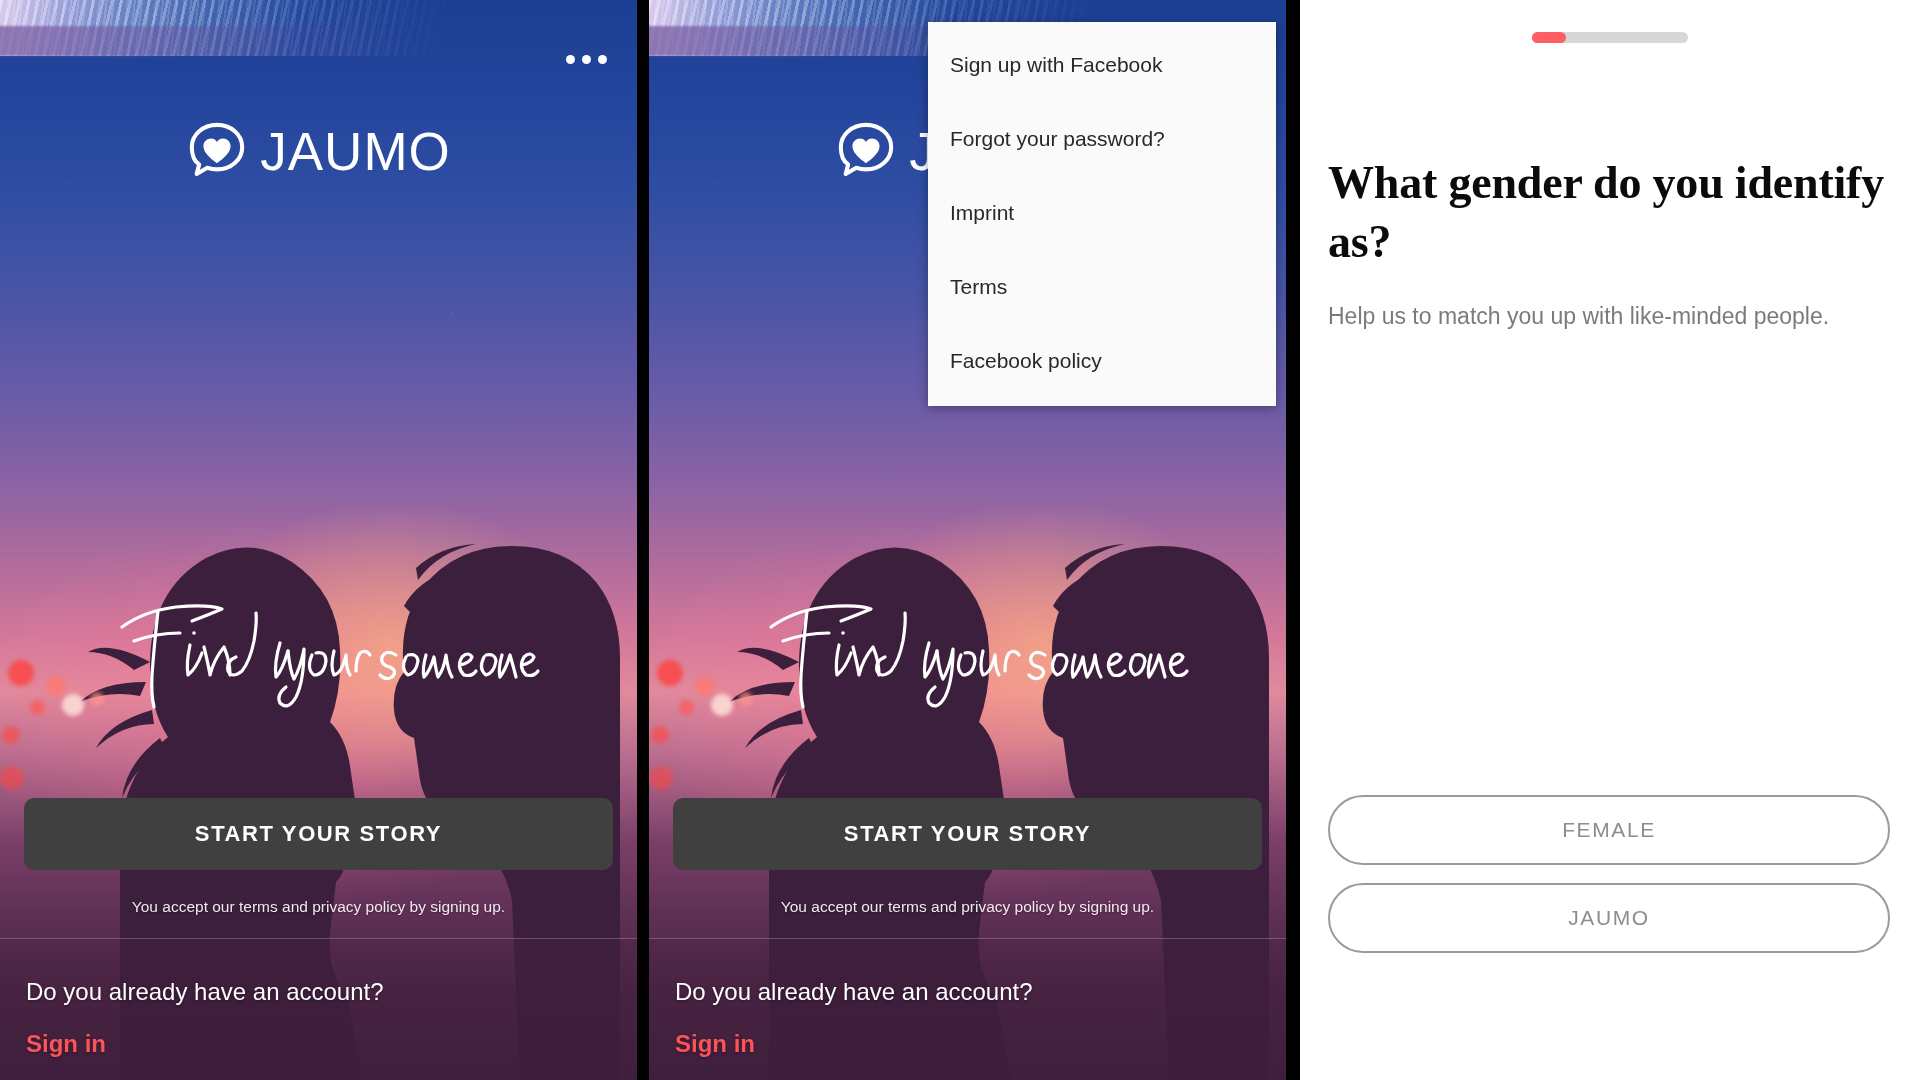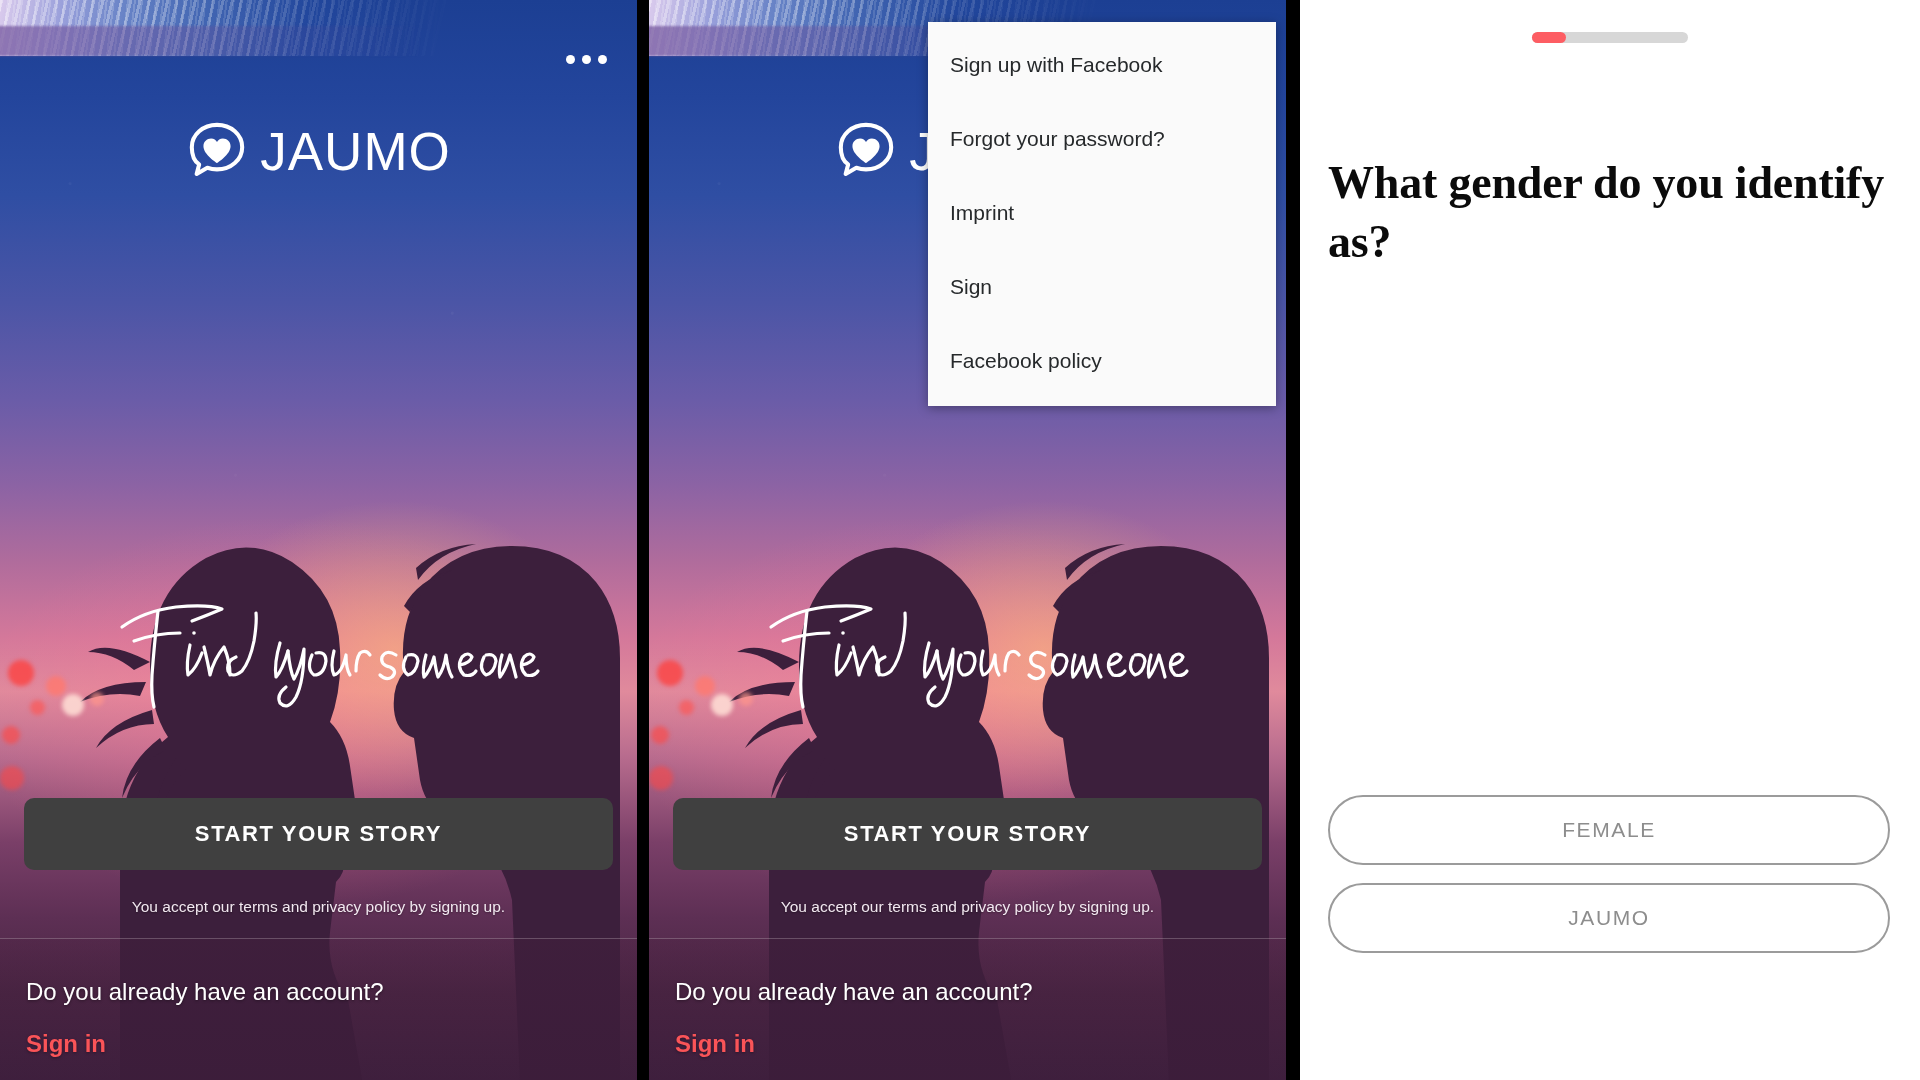"Sign" div.menu-item { text: Sign -> Terms }
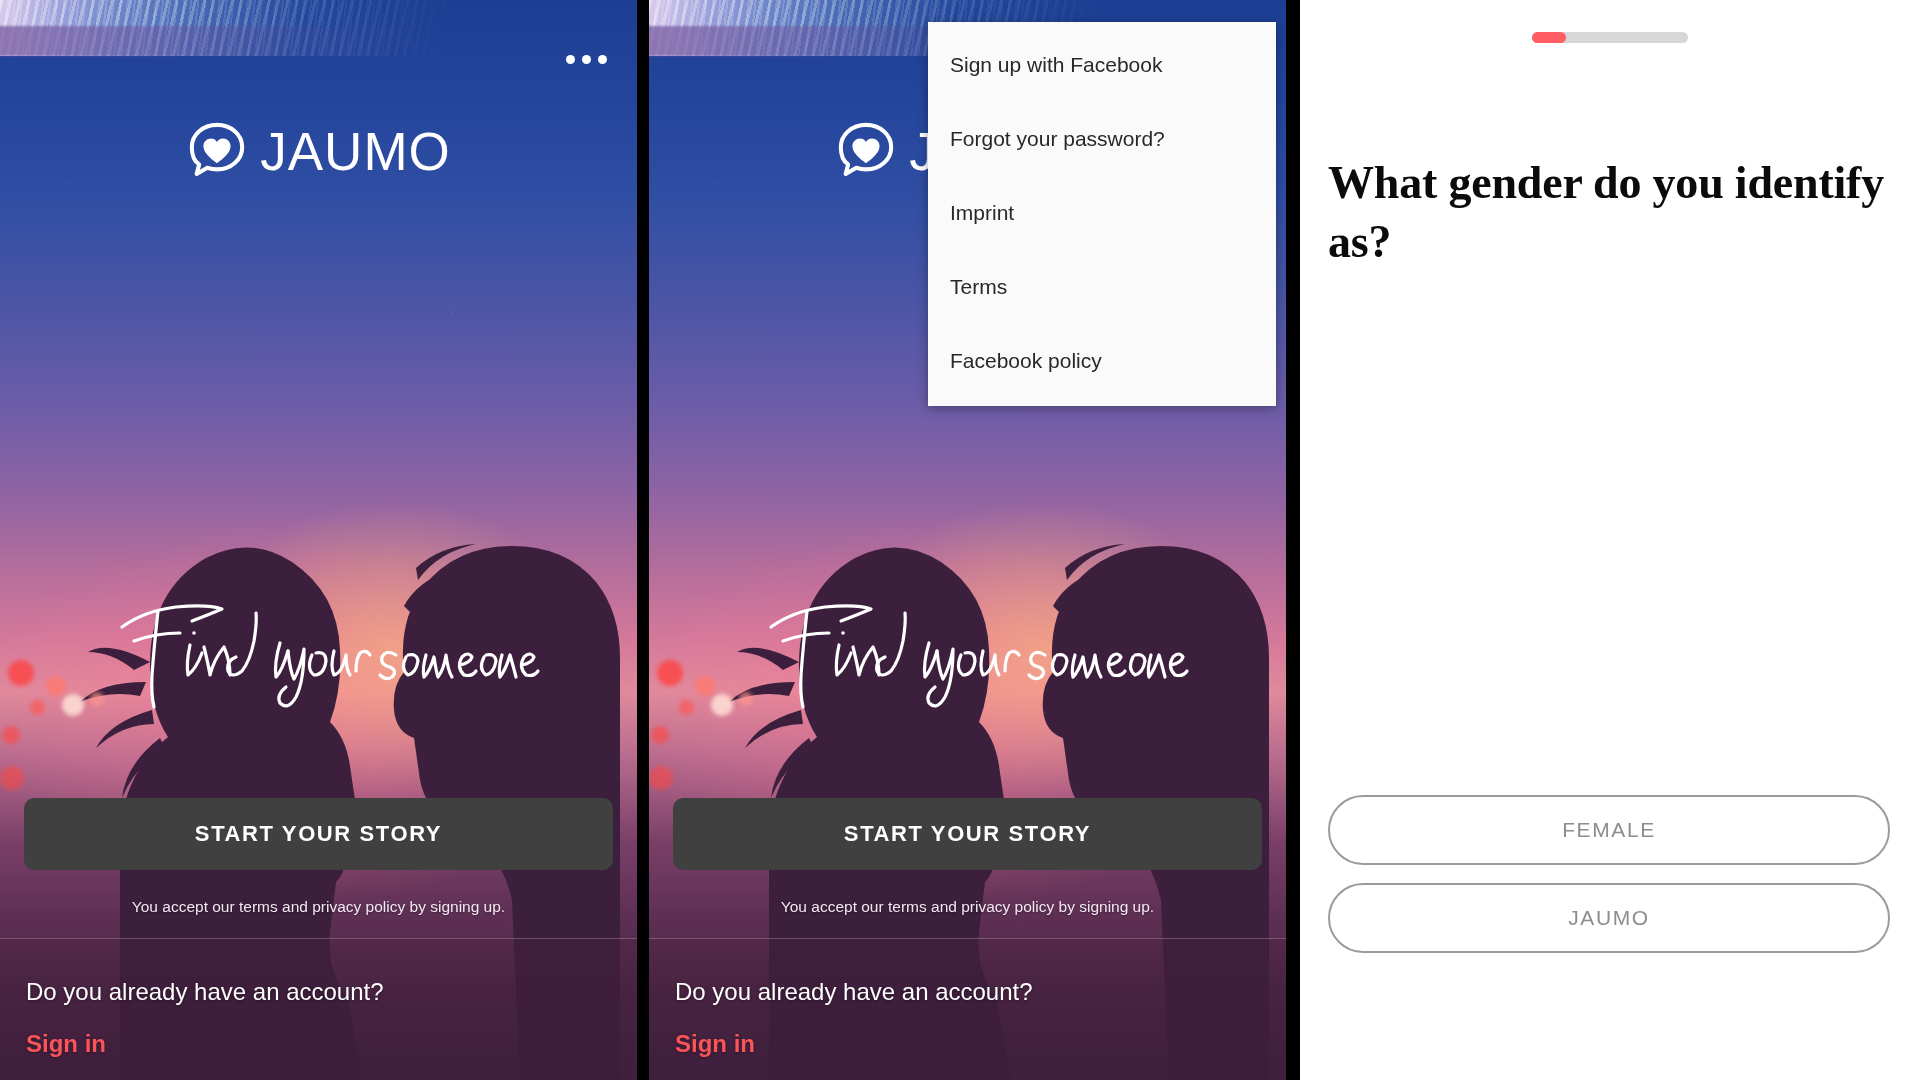"Help us to match you" div.p3-sub { html: none -> <div>Help us to match you up with like-minded people.</div> }
